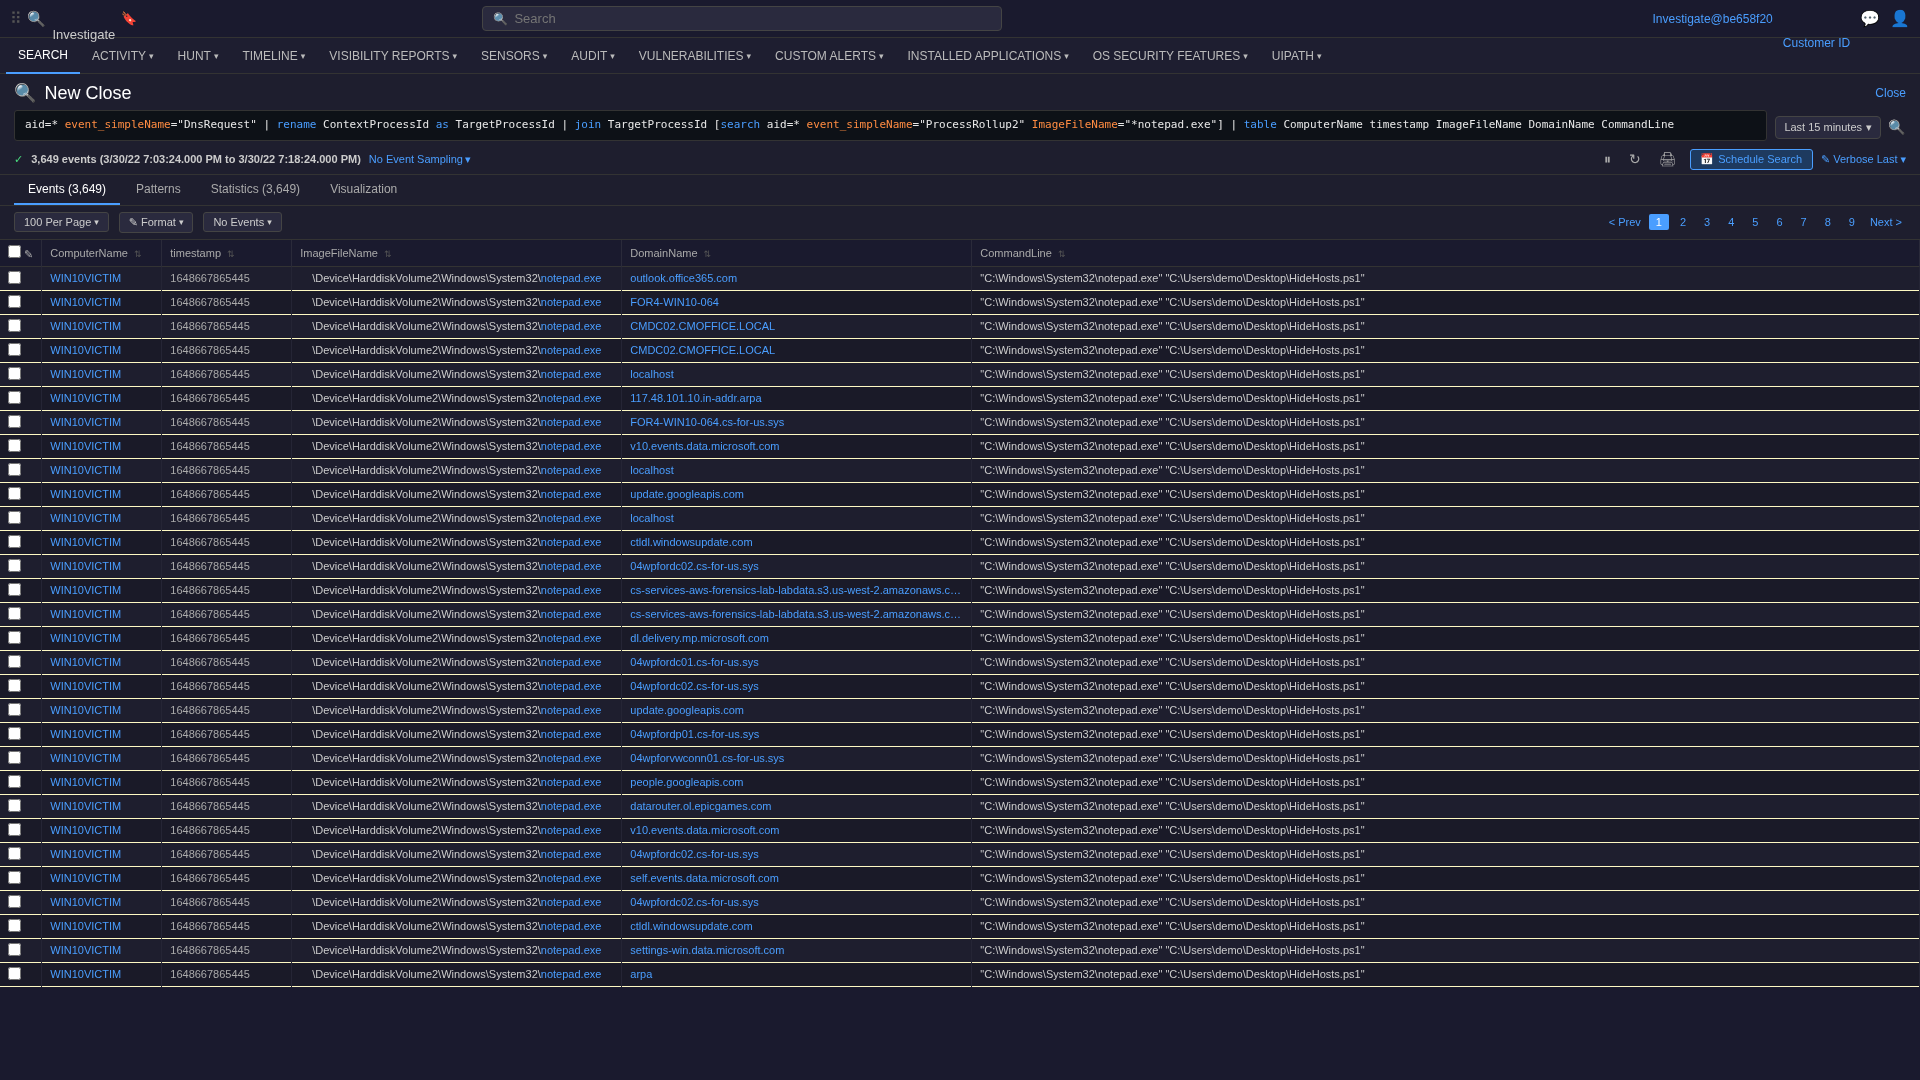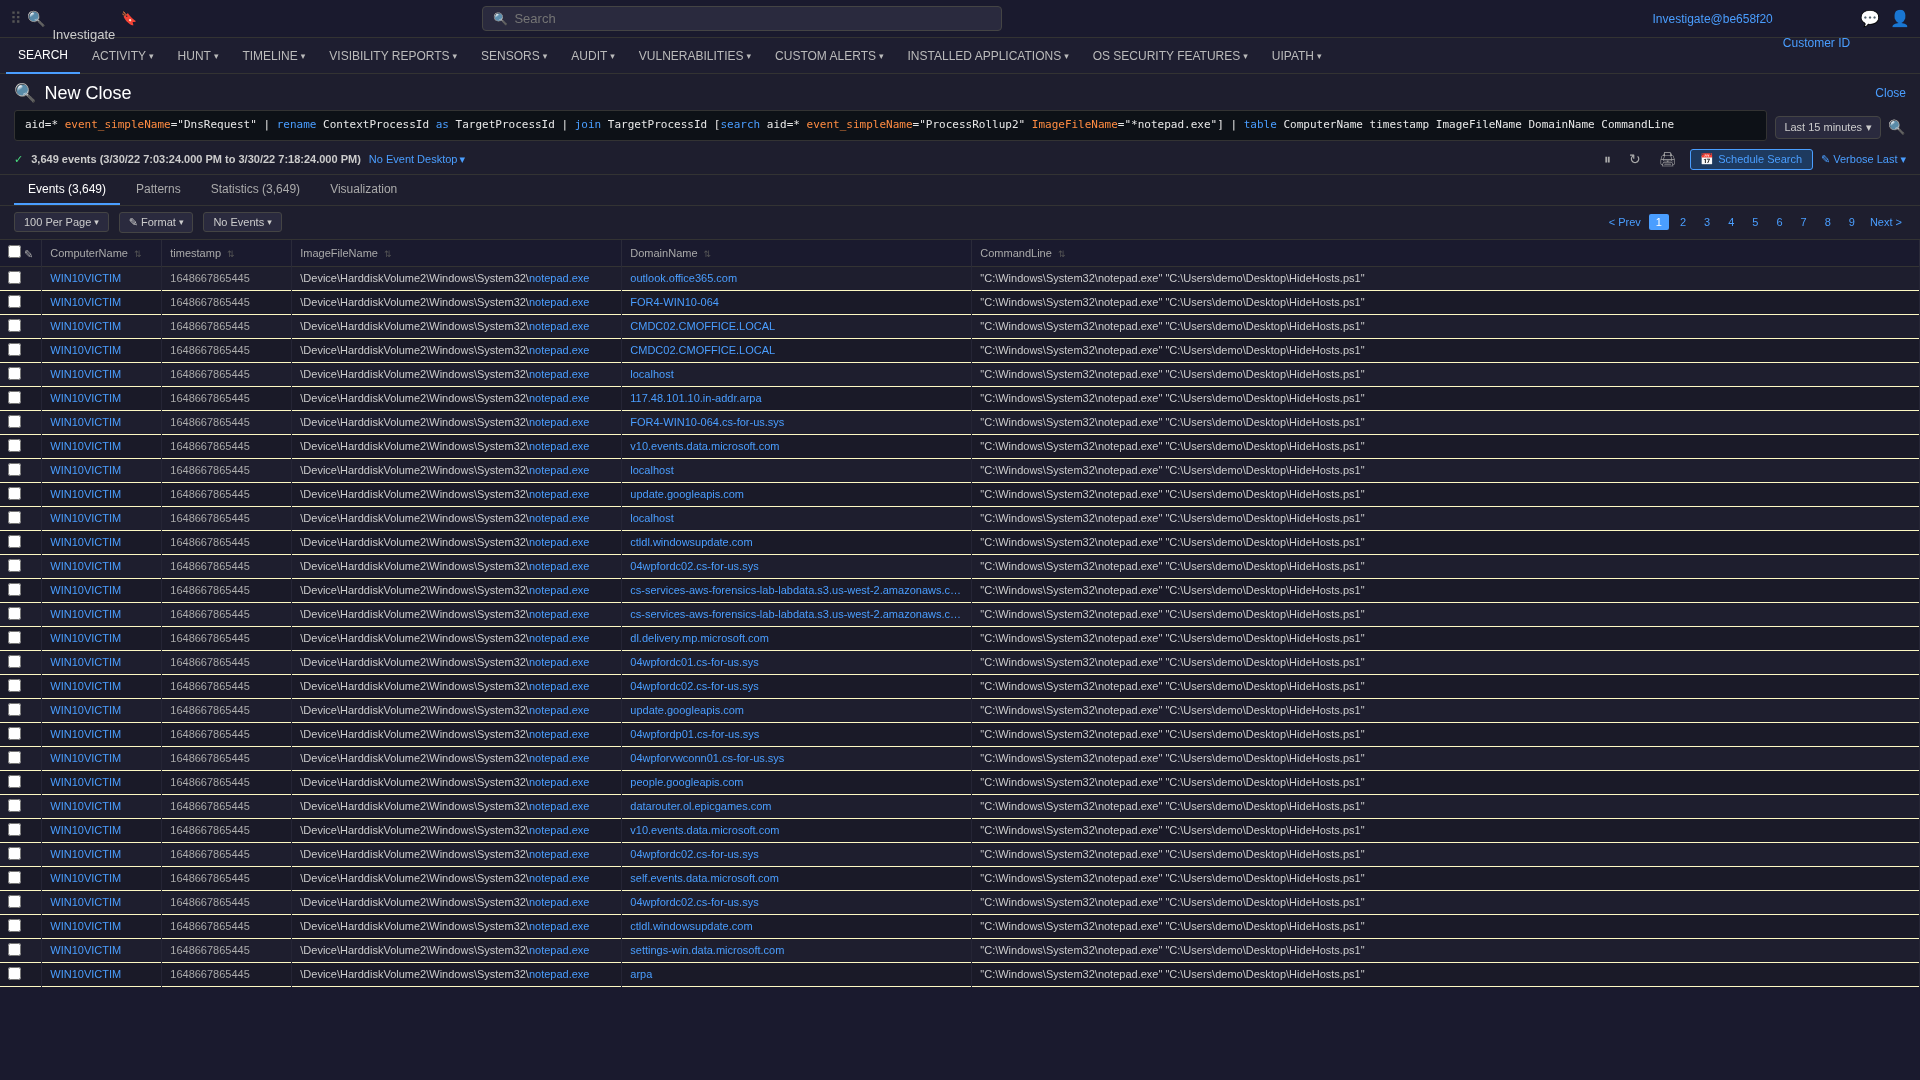"No Event Desktop" span { text: Desktop -> Sampling }
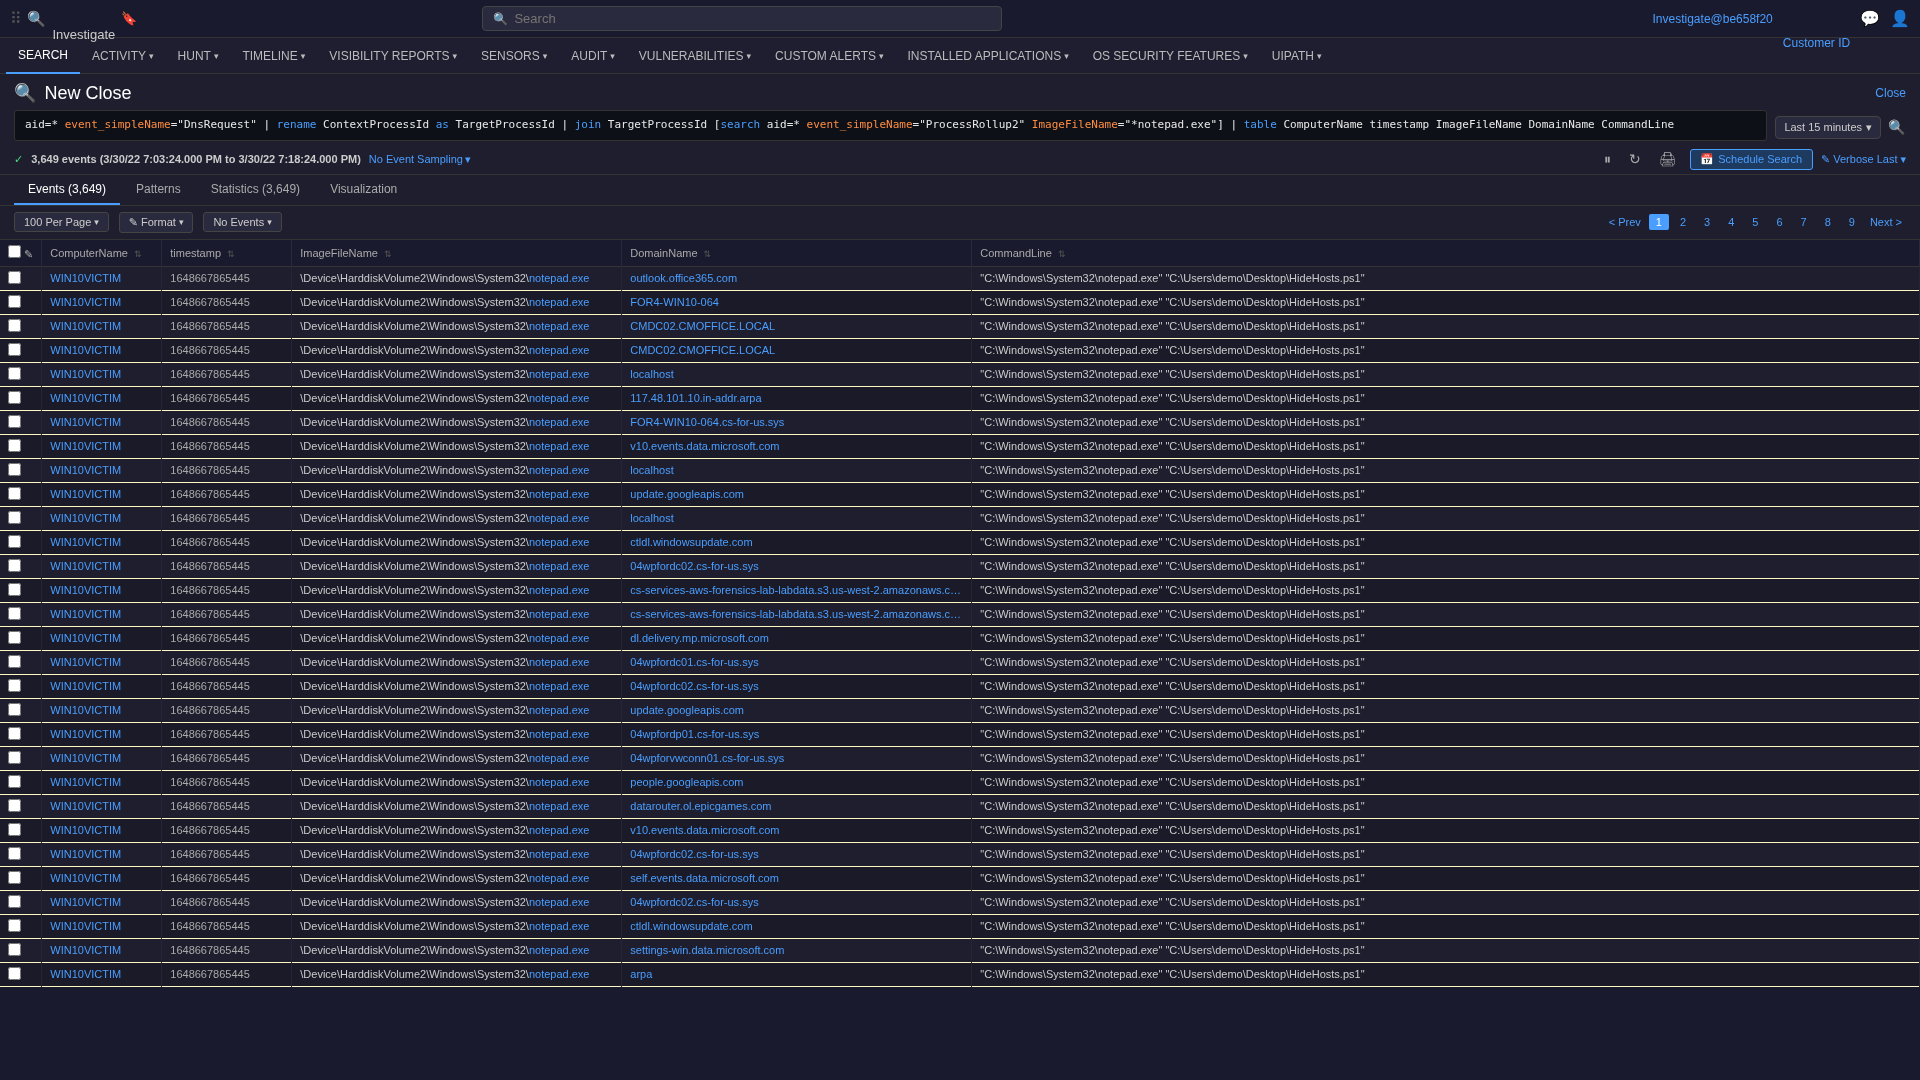"\Device\HarddiskVolume2\Windows\System32" #results-table td.imagefile { text-align: none -> center }
